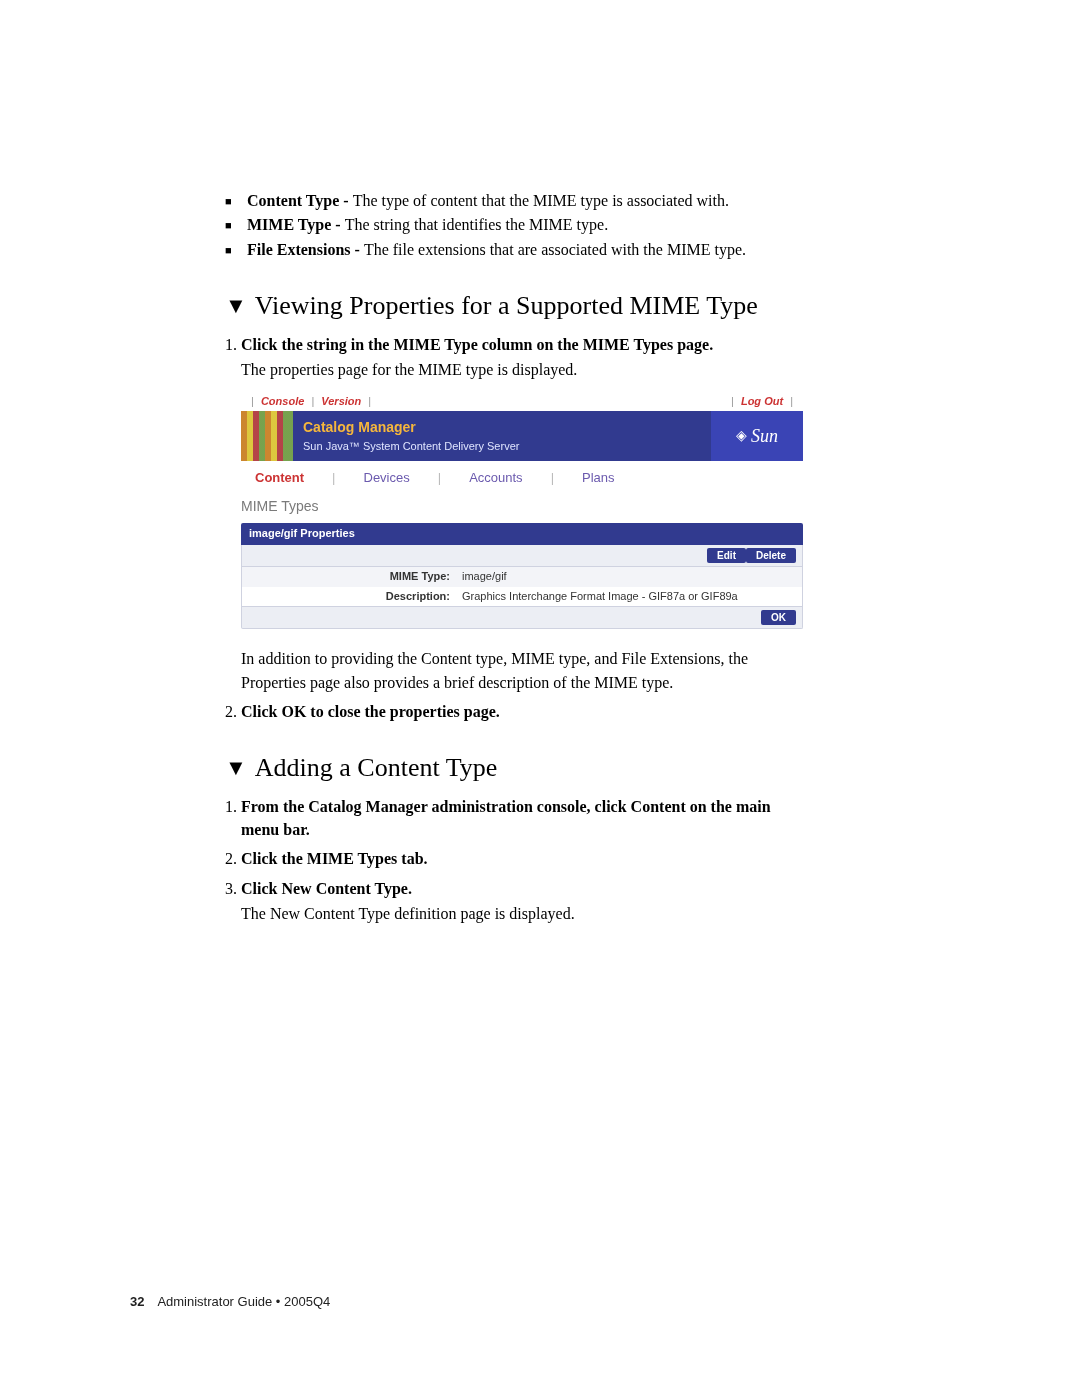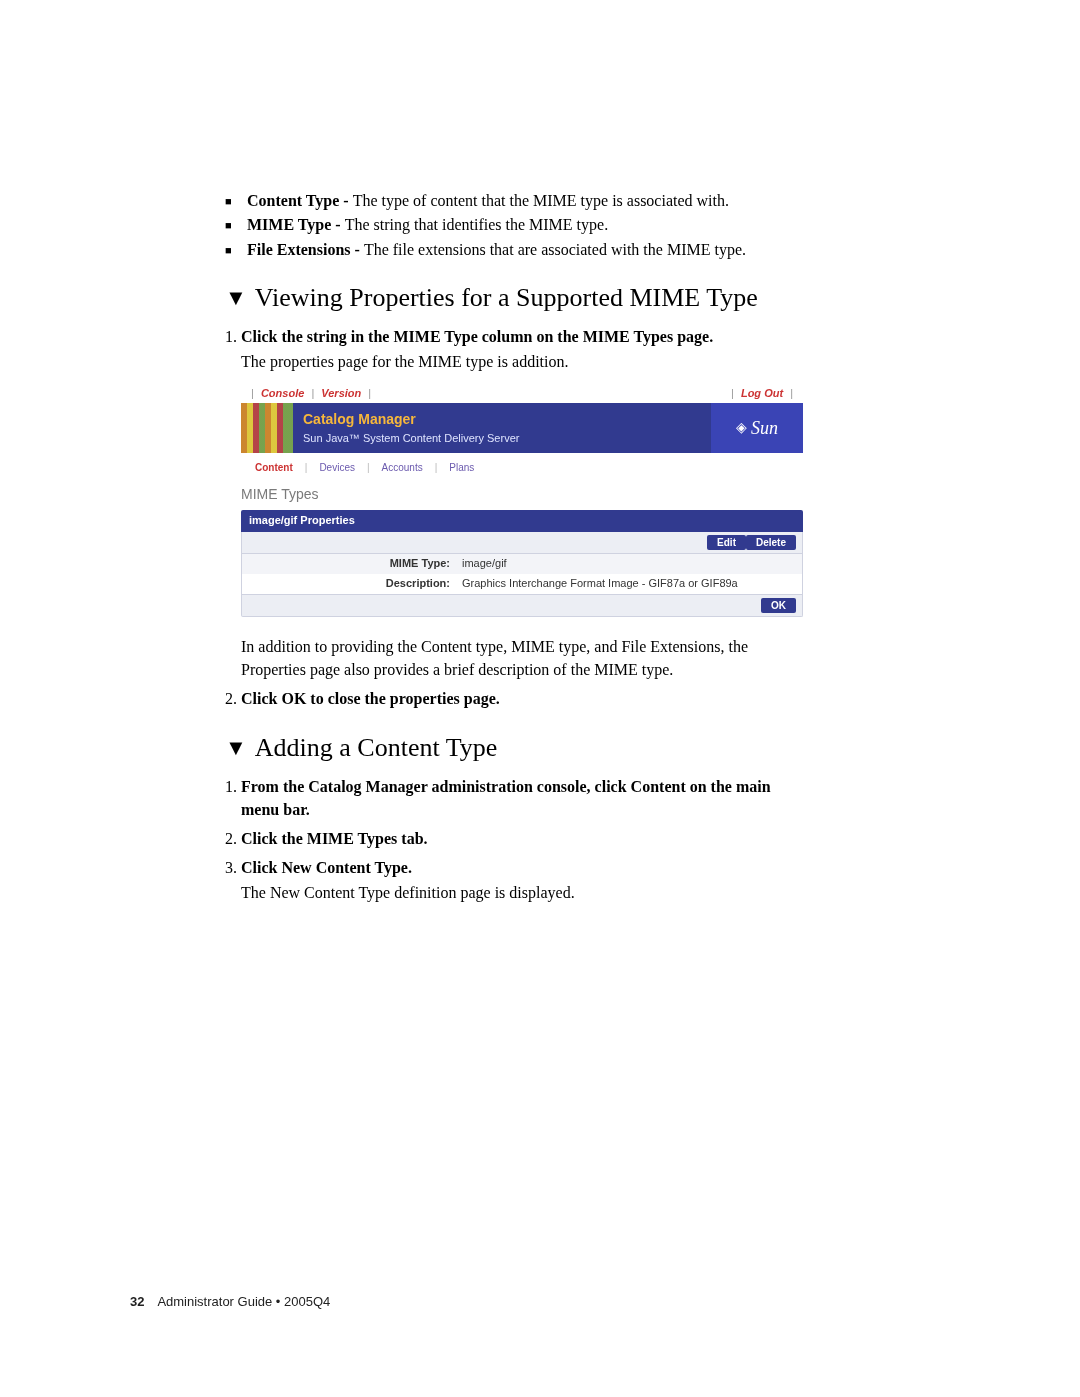"▼ Viewing Properties for a" .section-heading { margin: 22px 0 12px 0 -> 30px 0 12px 0 }
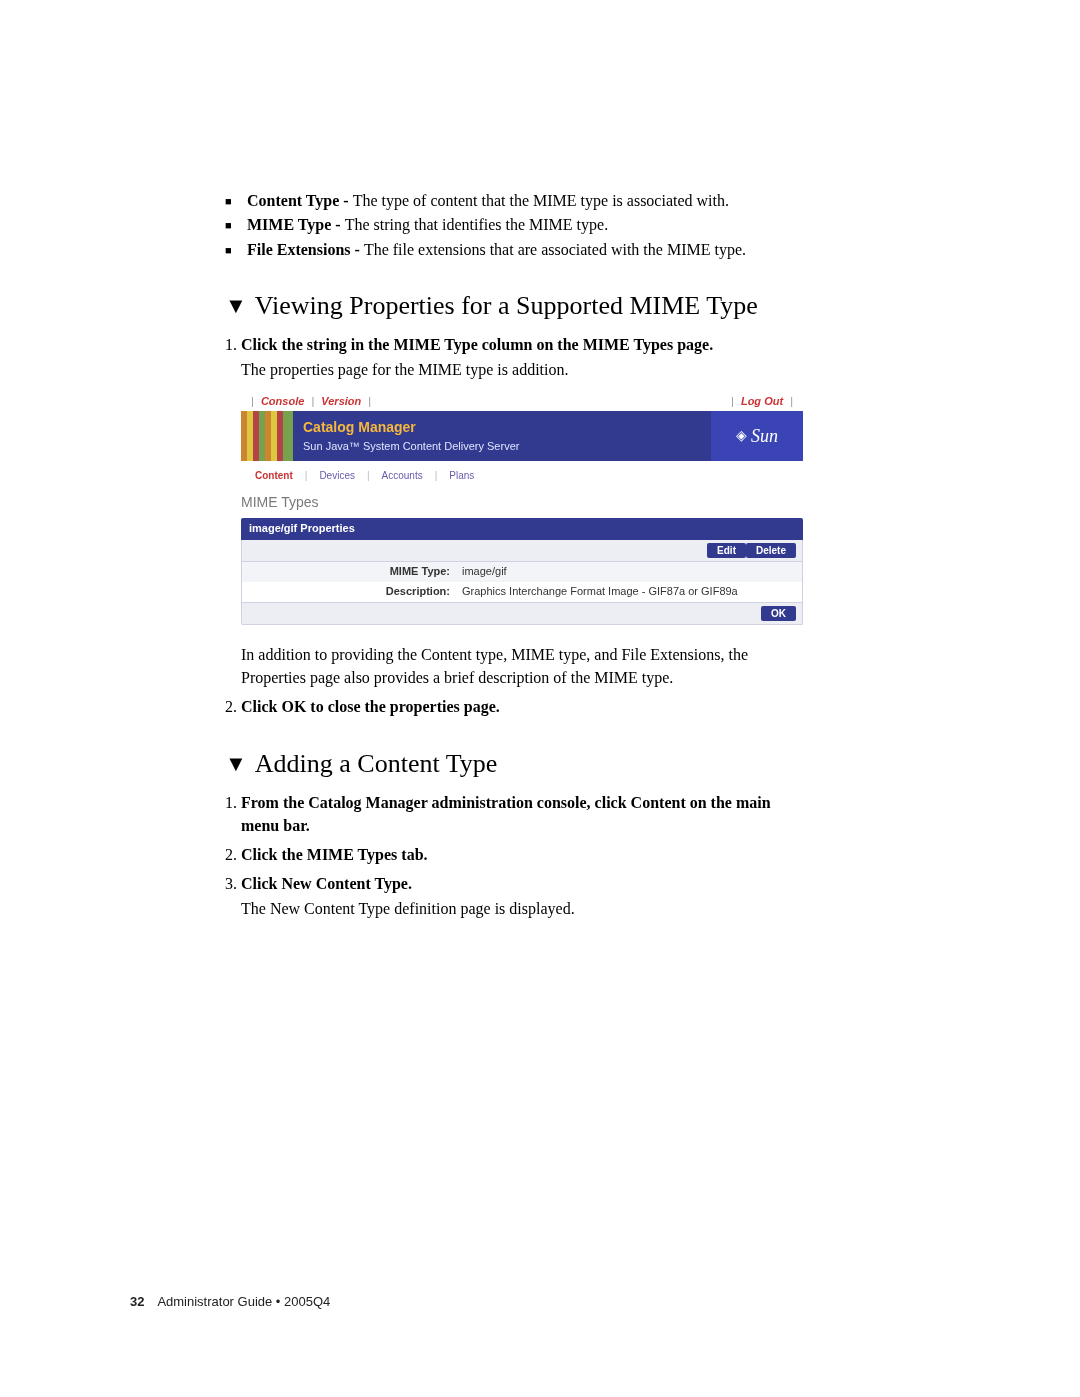"The properties page for the" span.step-body { text: addition -> displayed }
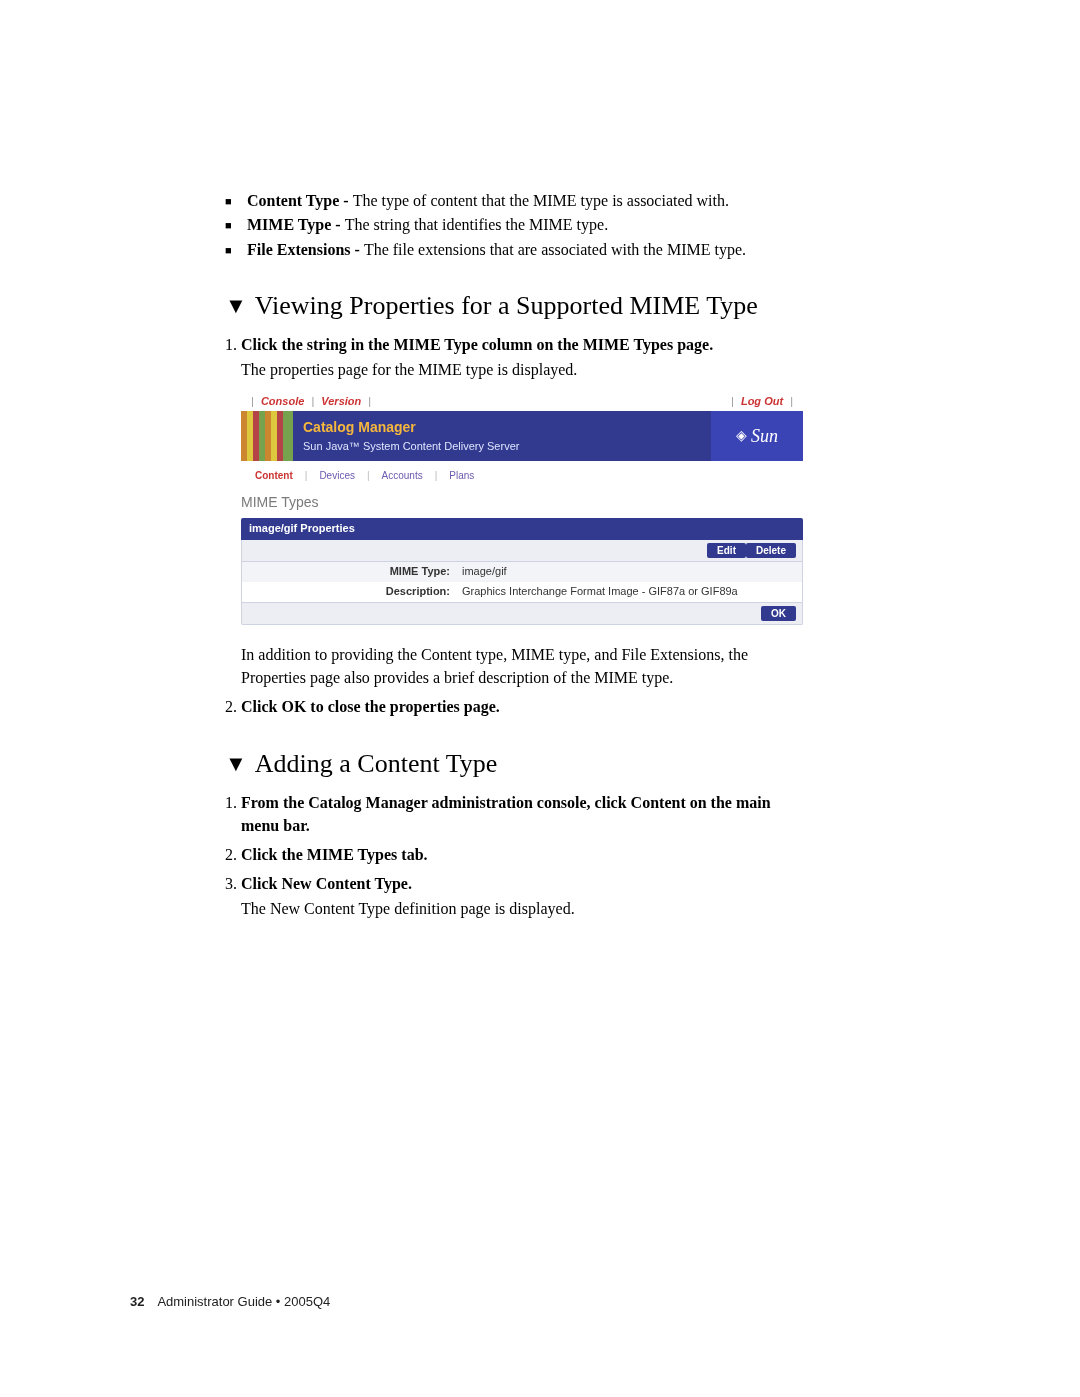"Content" .ui-tabs { font-size: 10px -> 13px; gap: 0 -> 16px }
